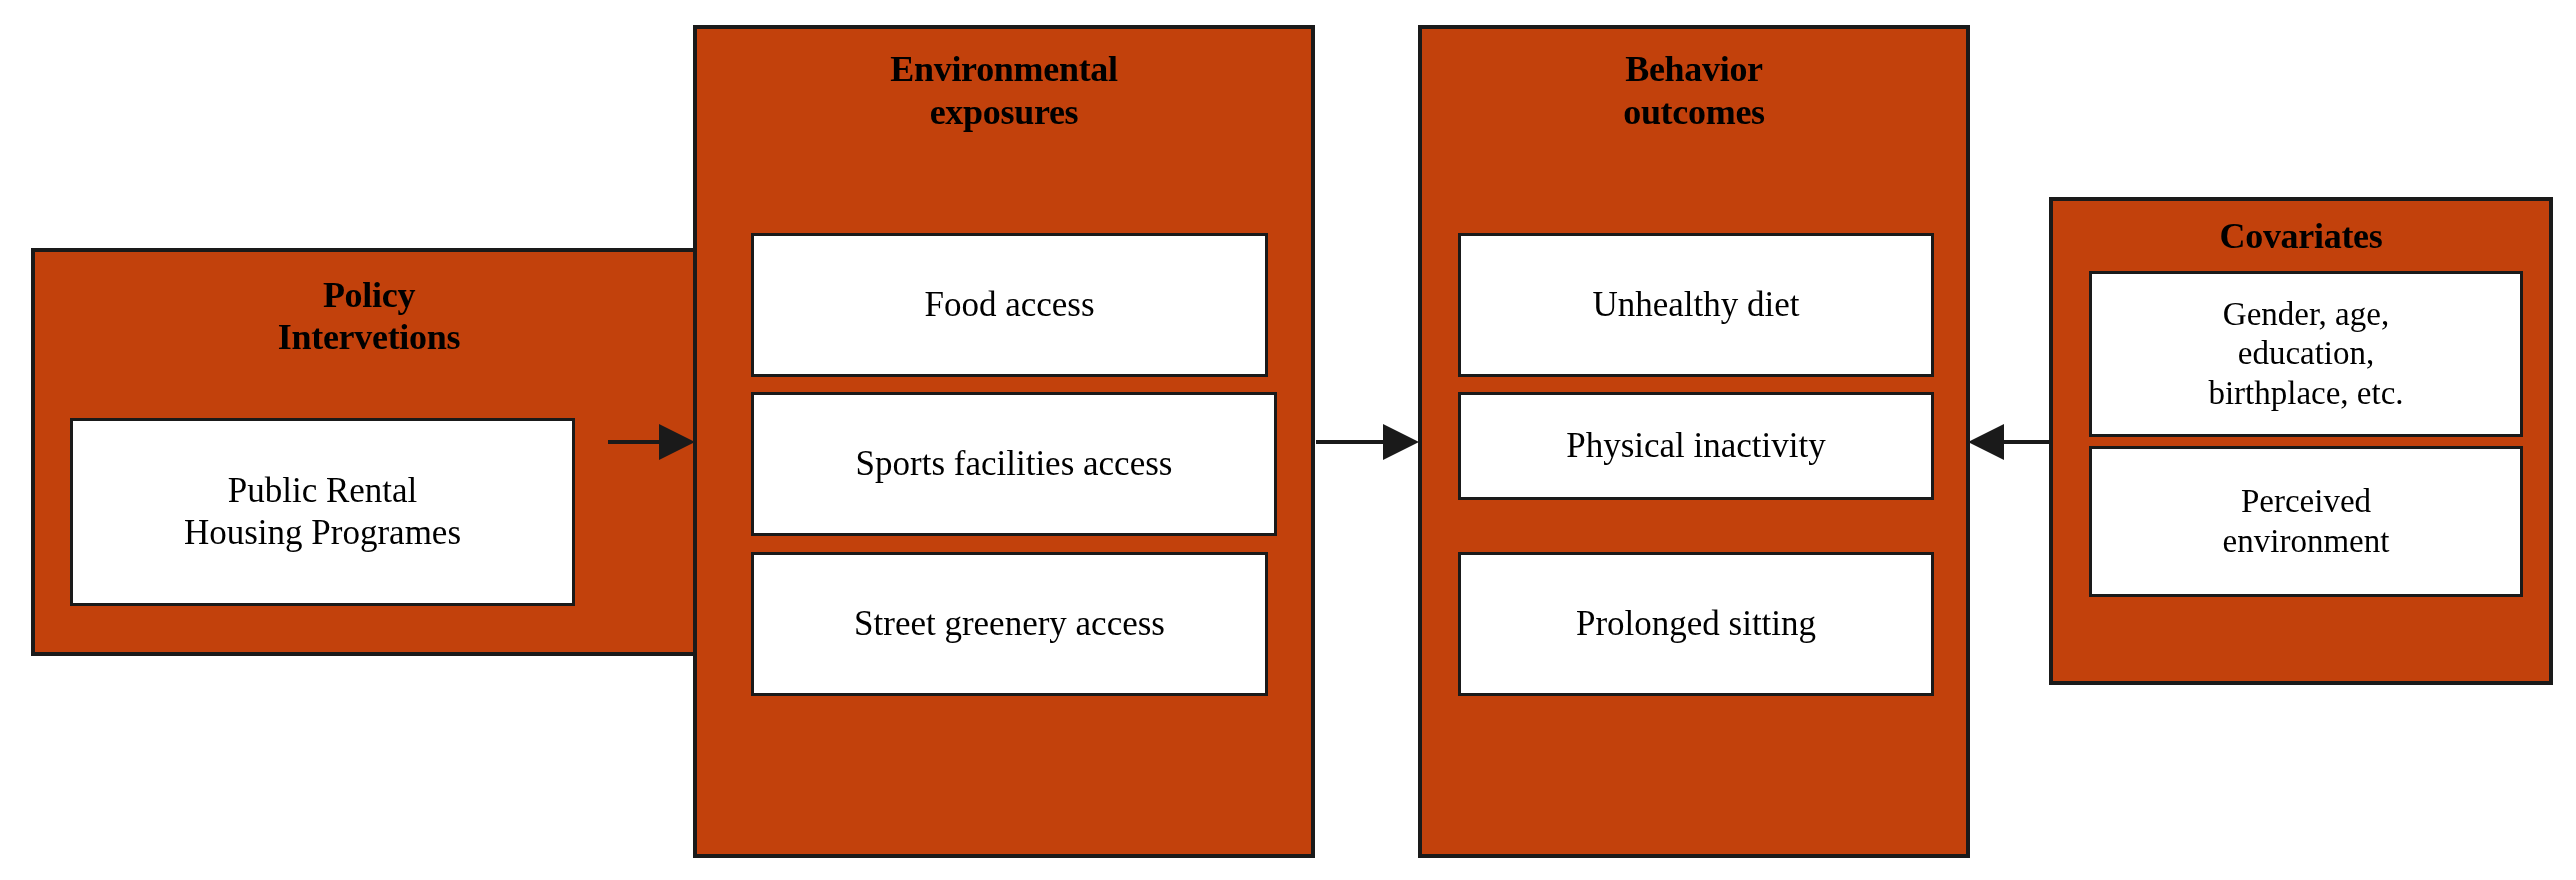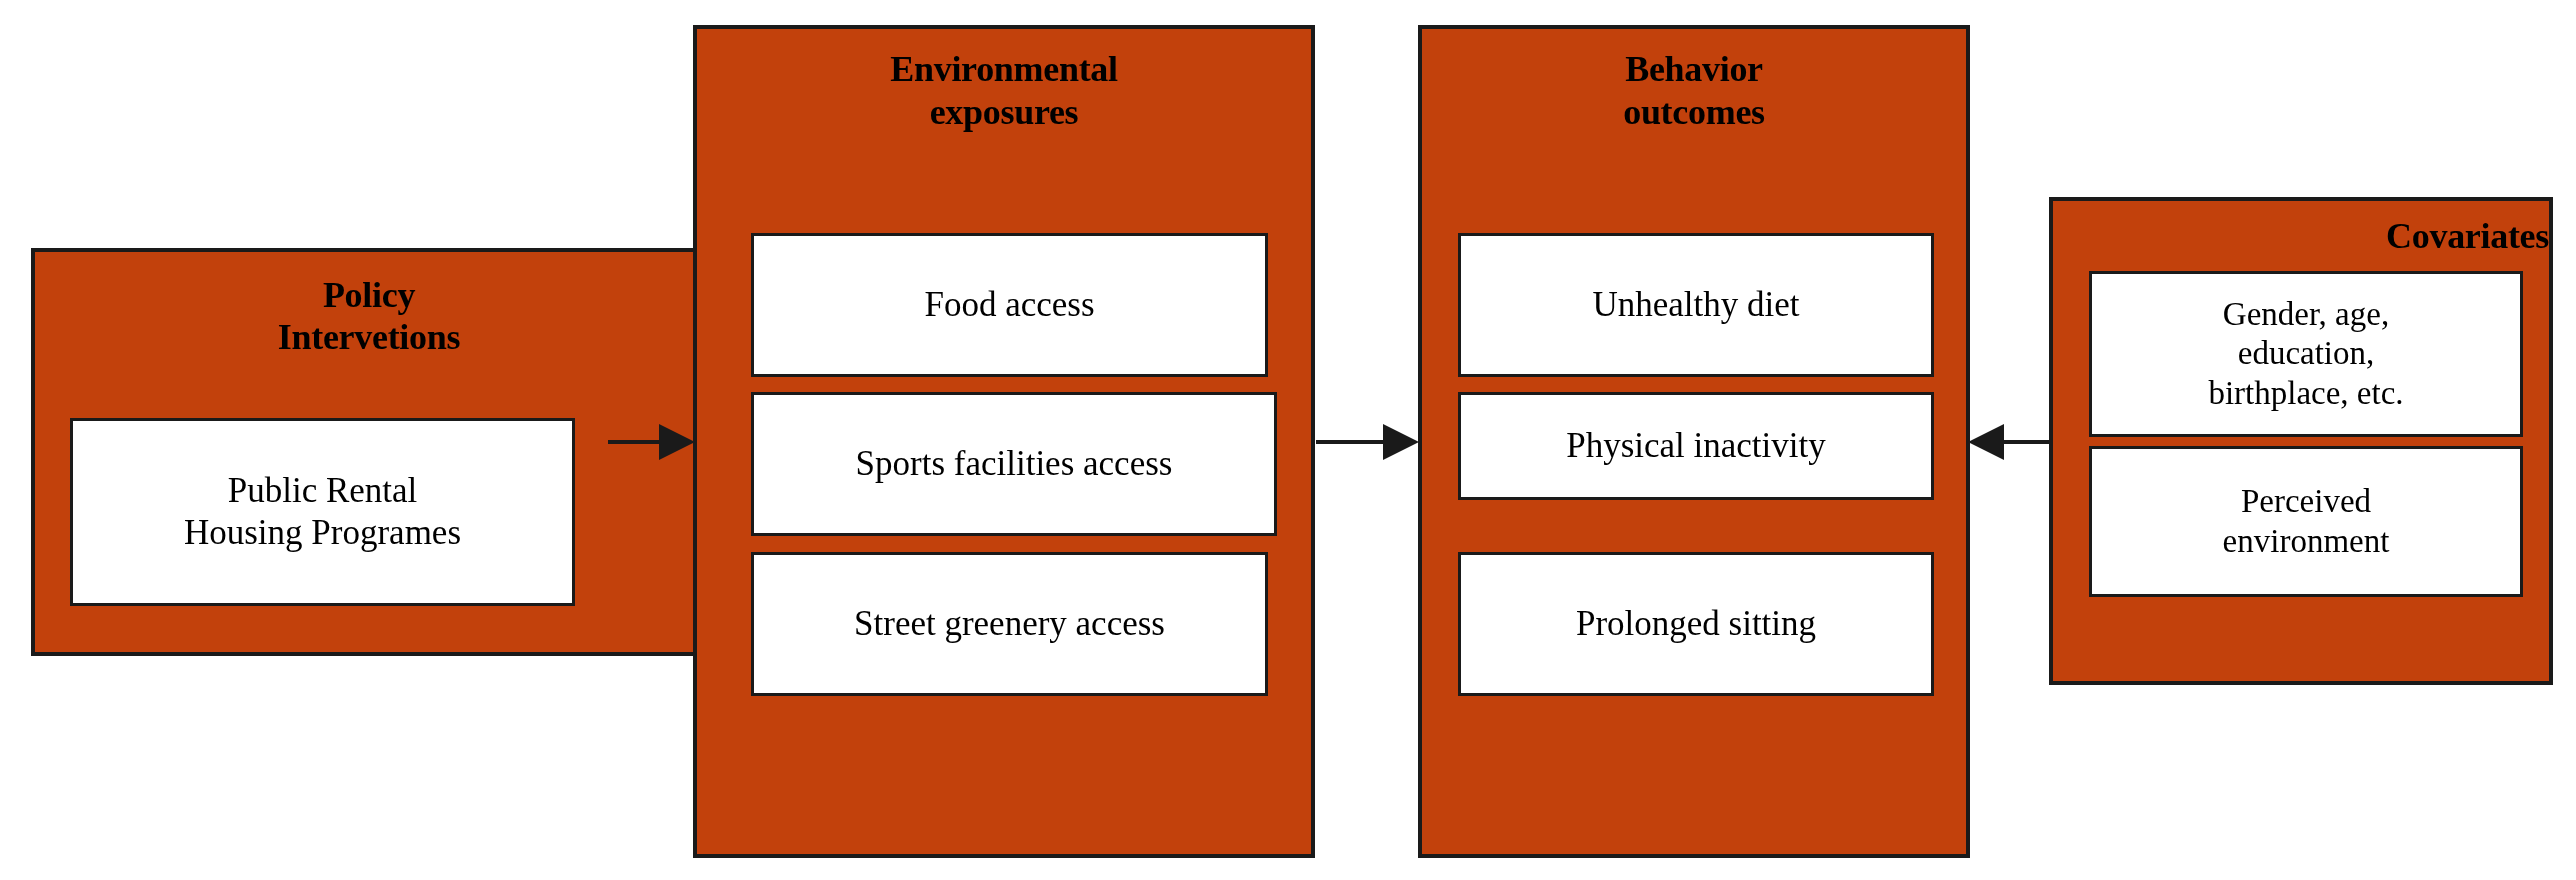"Covariates" #title-covariates { text-align: right -> none }
